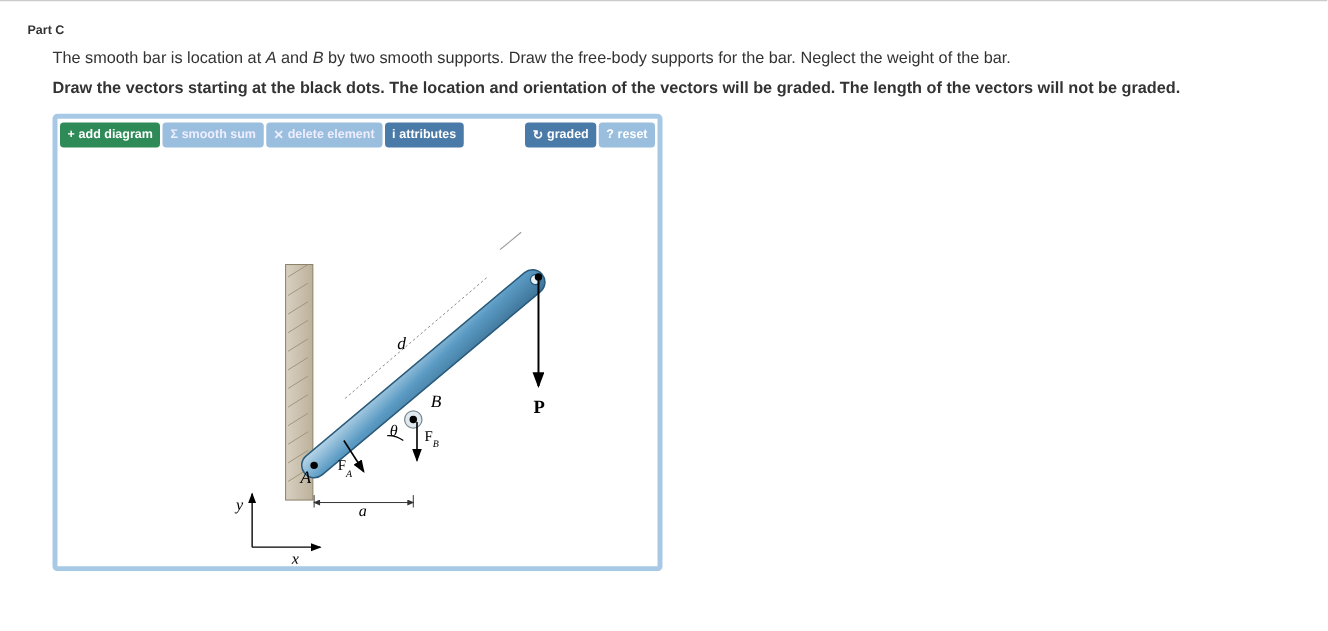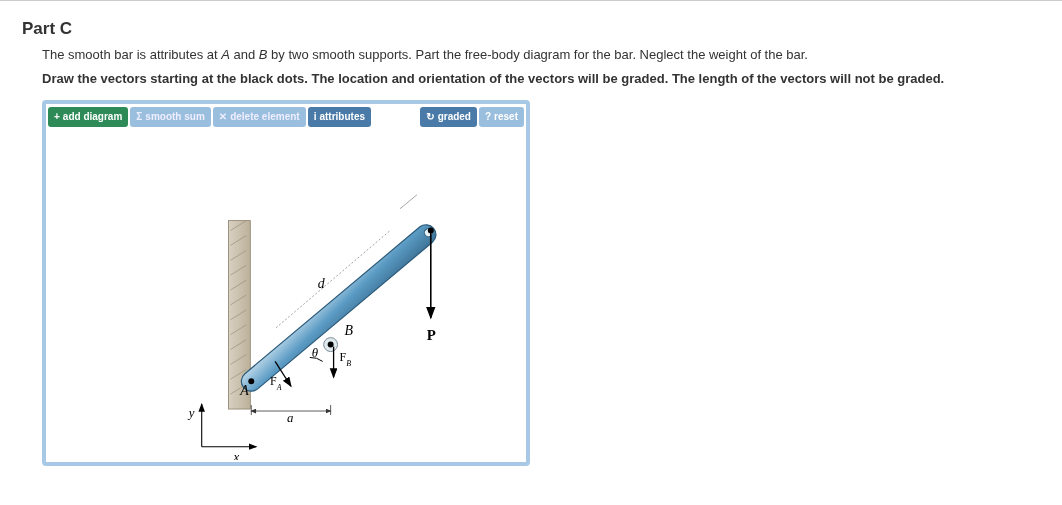"Part C" .part-label { font-size: 17px -> 10px }
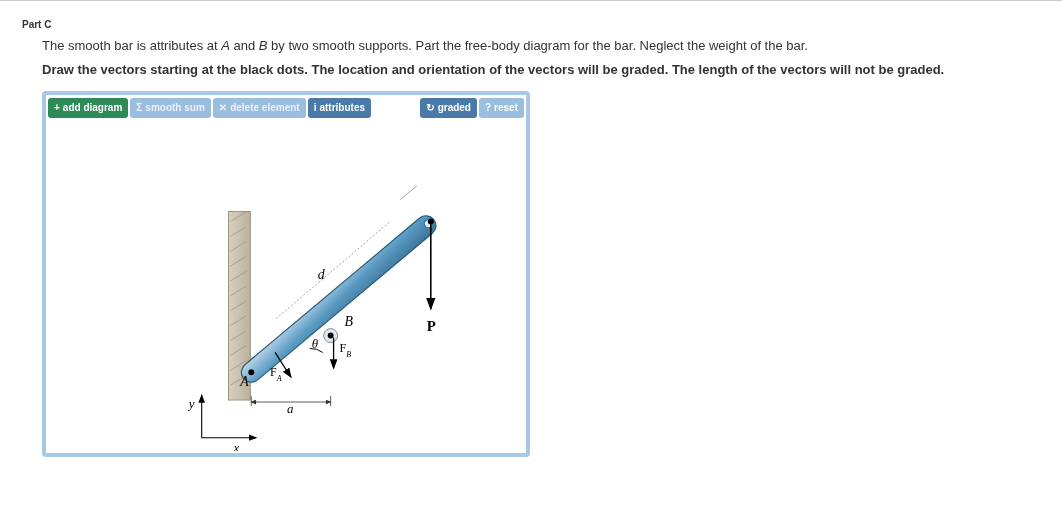"The smooth bar is attributes" span { text: attributes -> location }
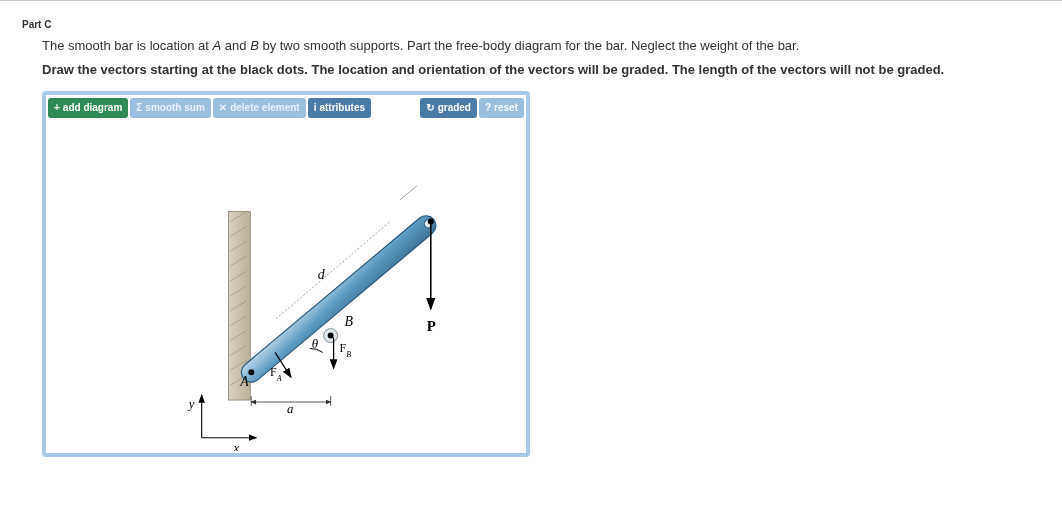"by two smooth supports. Part" span { text: Part the free-body diagram -> Draw the free-body supports }
